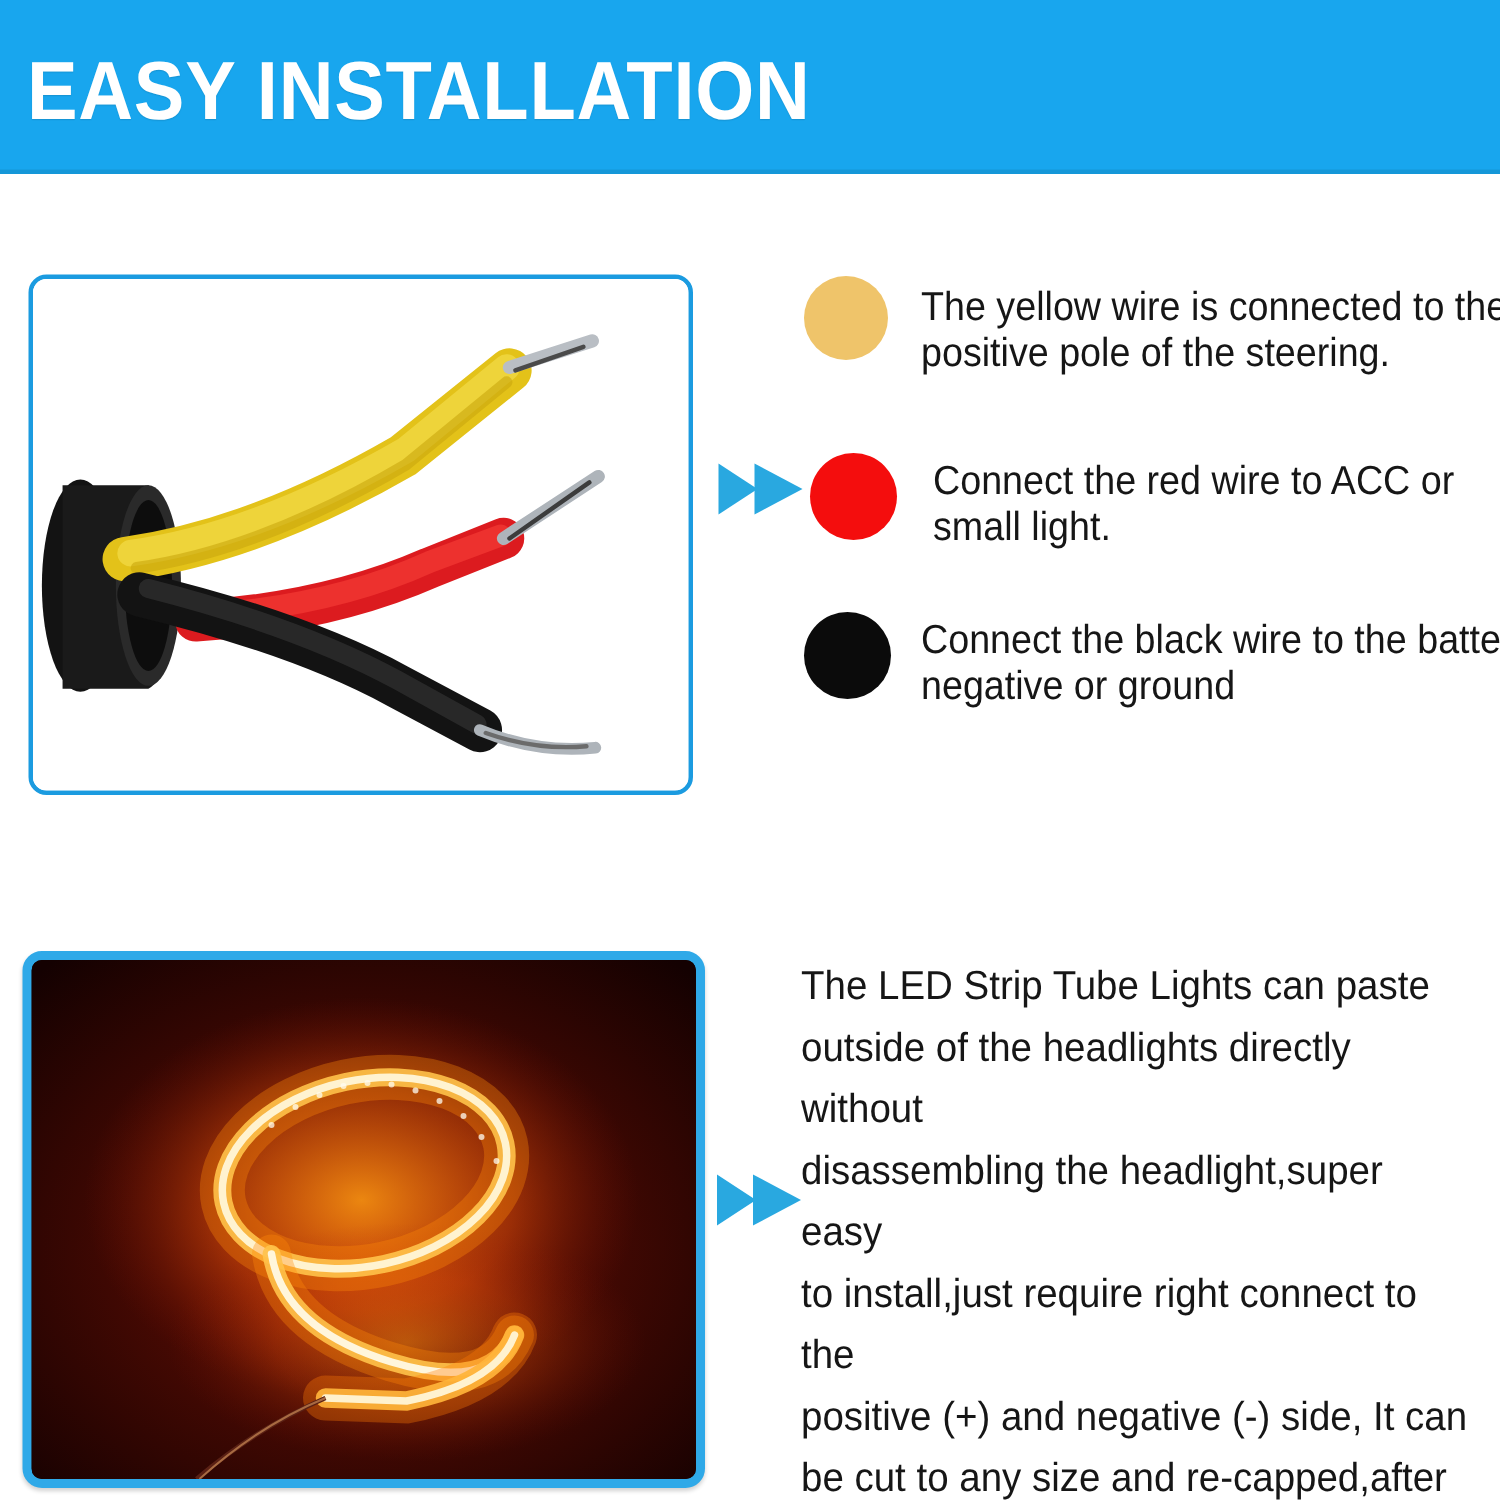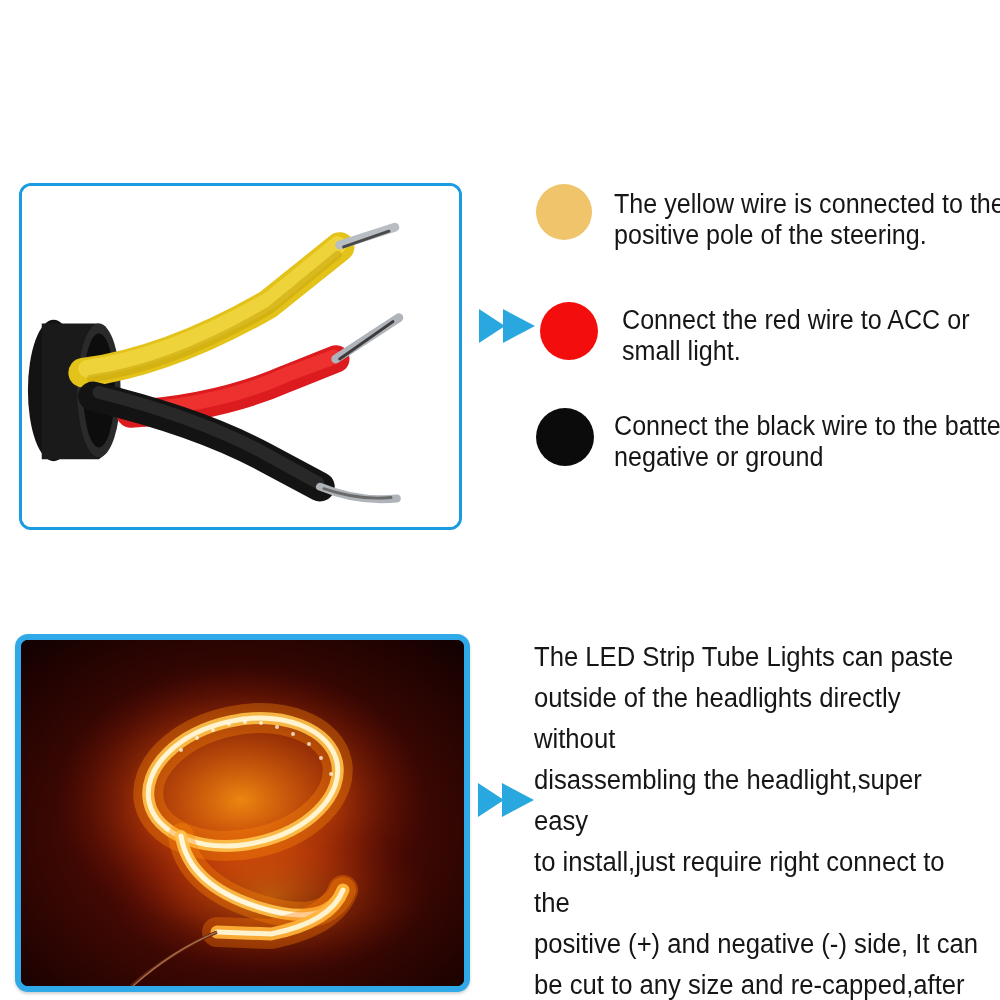"EASY INSTALLATION" div.banner { html: none -> <div> <div>EASY INSTALLATION</div> </div> }
